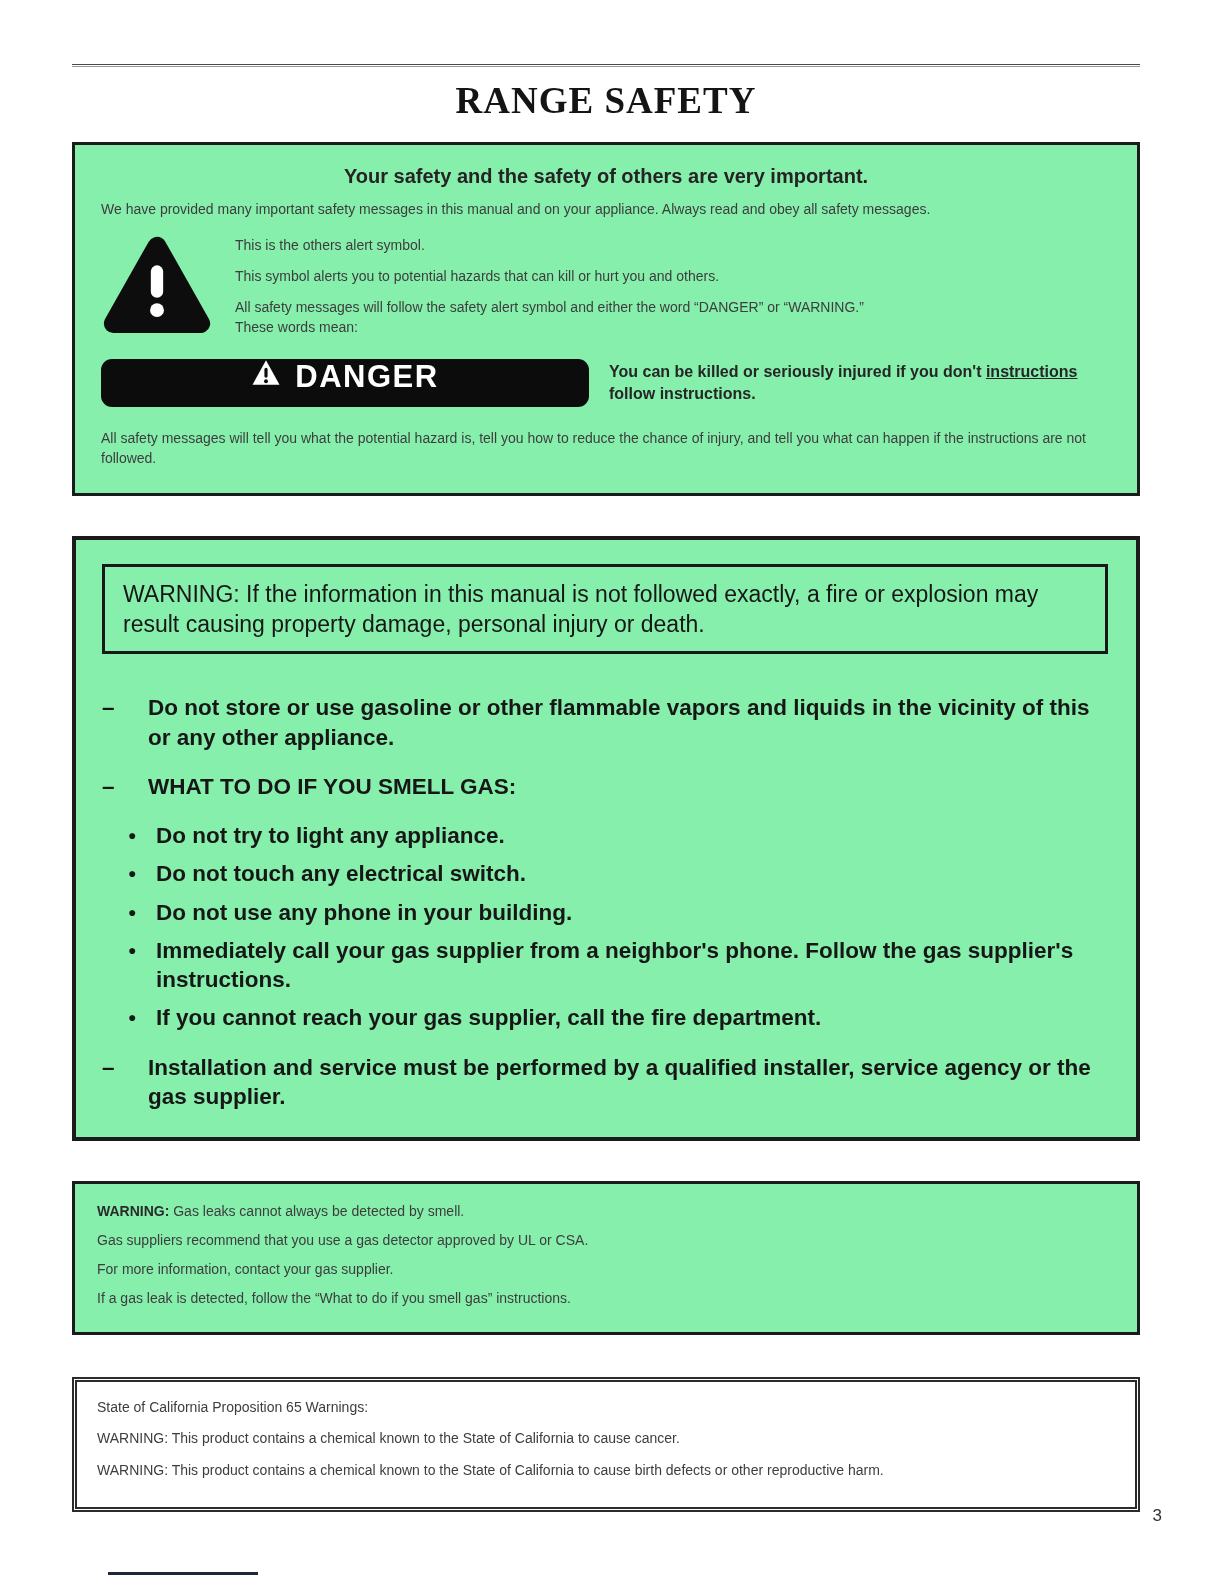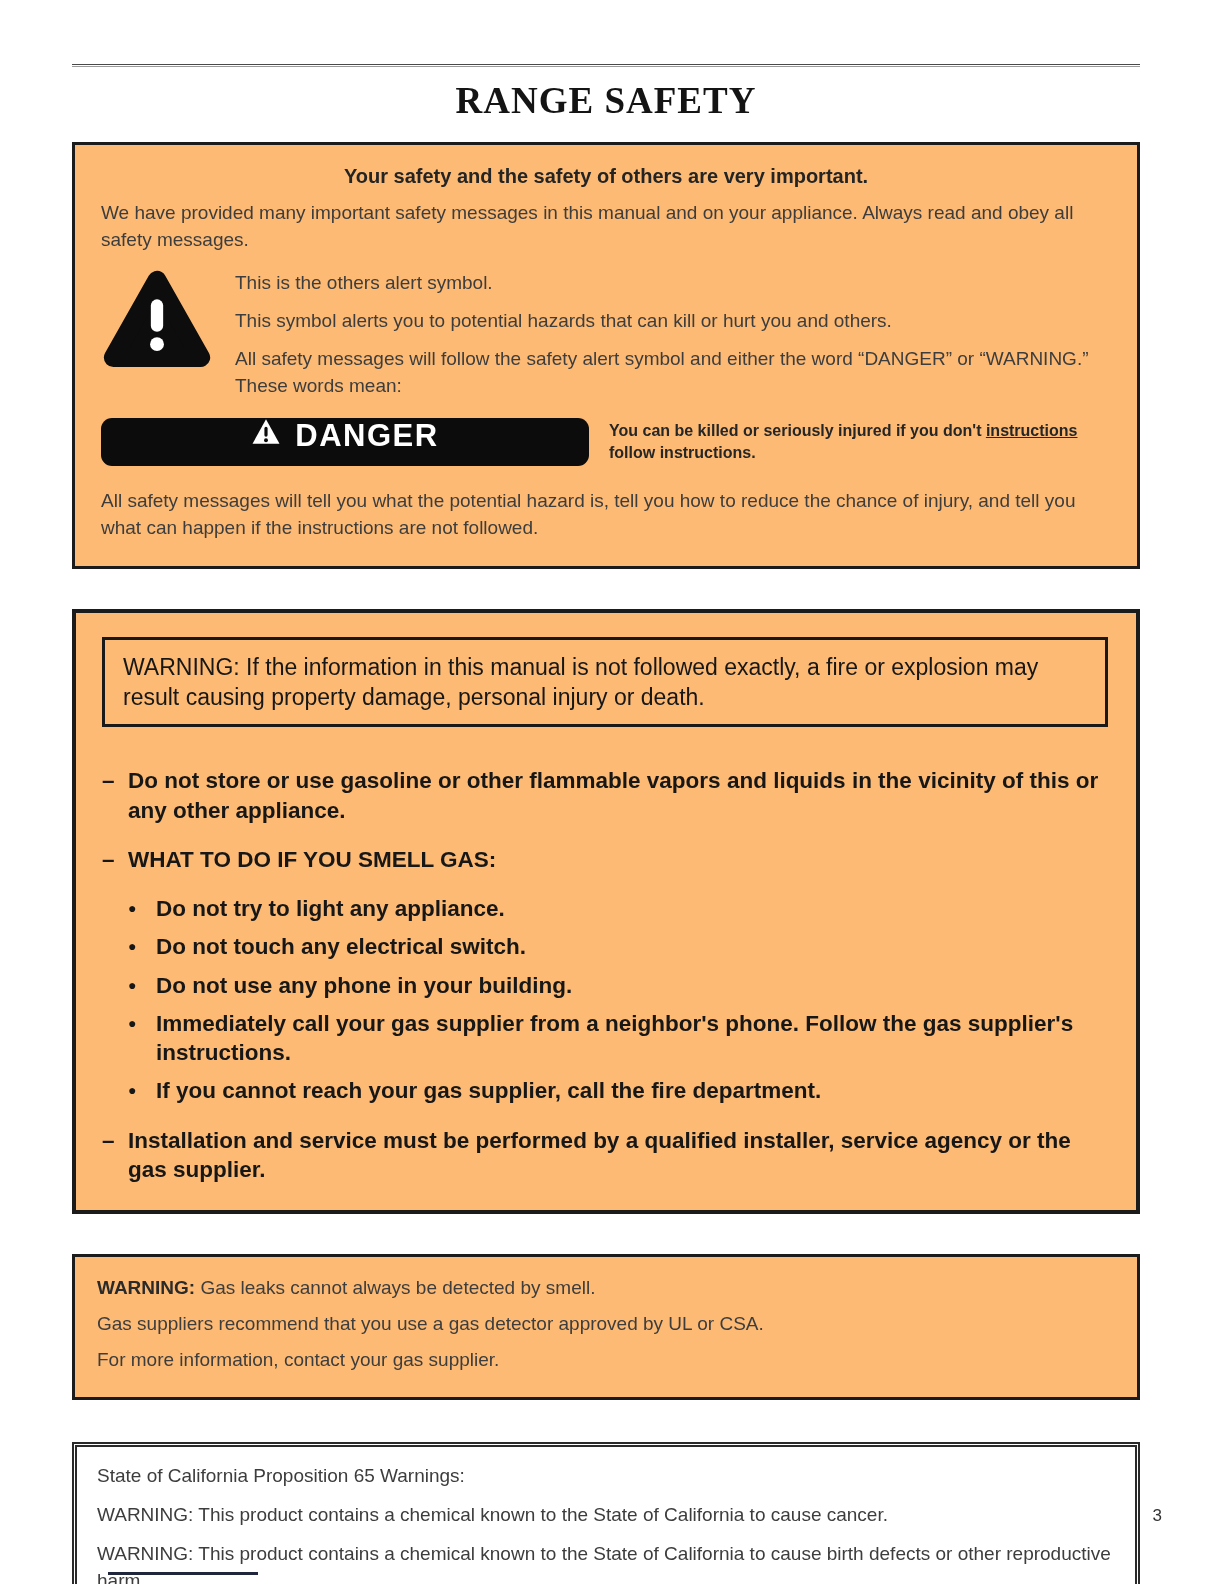"Your safety and the safety" .box { background: #fdba74 -> #86efac }
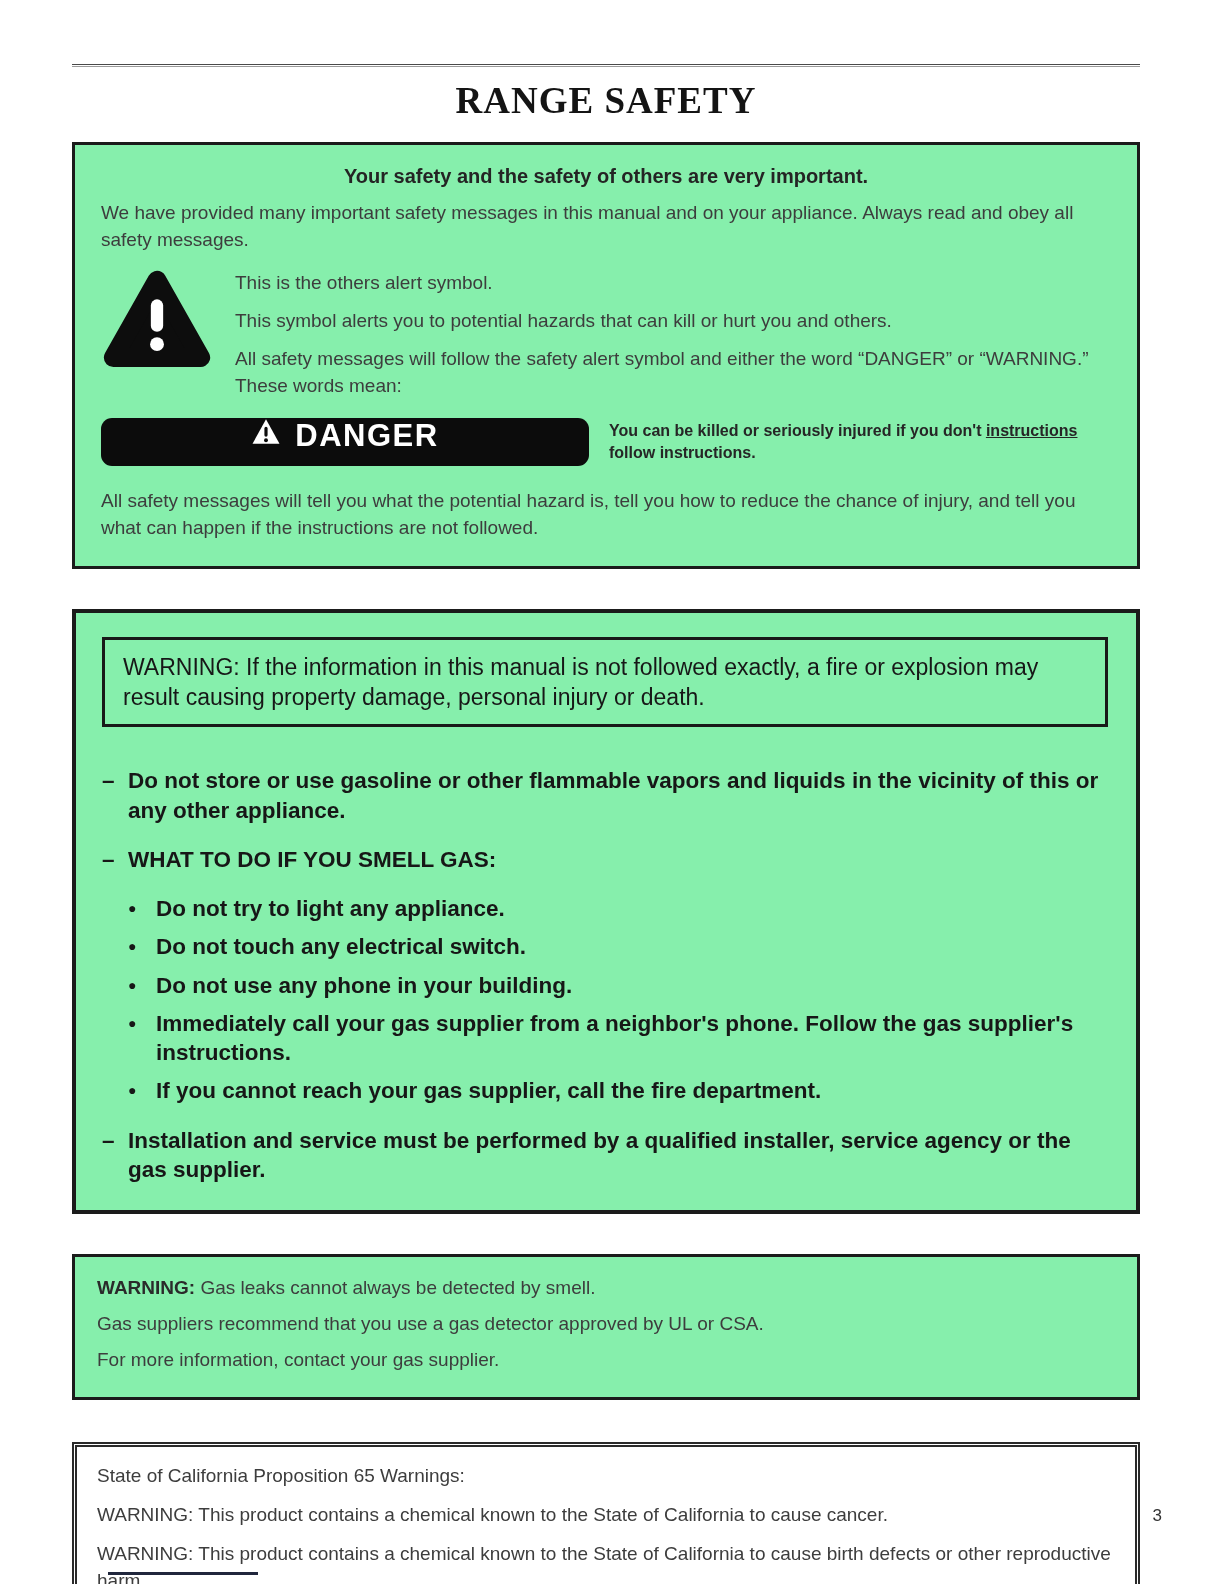"We have provided many important" .body-text { font-size: 19px -> 14px }
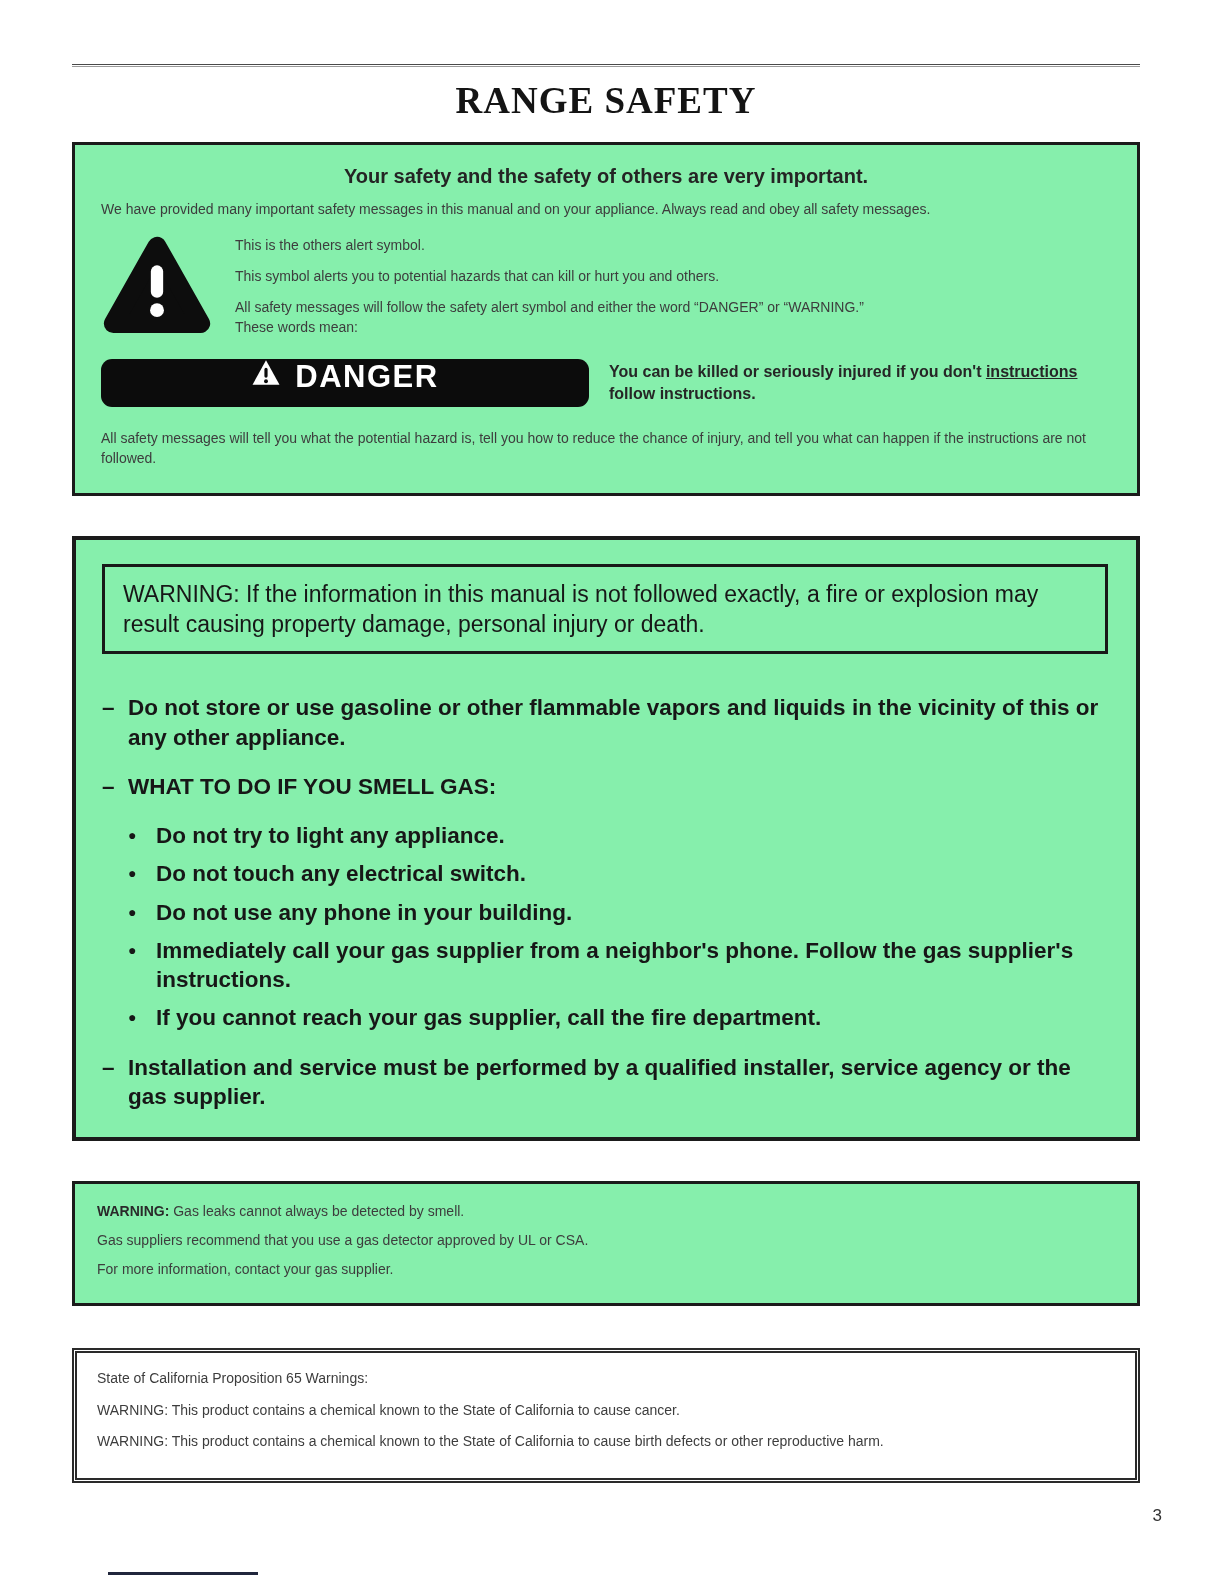"Do not store or use" .dash-item .item-text { margin-left: none -> 20px }
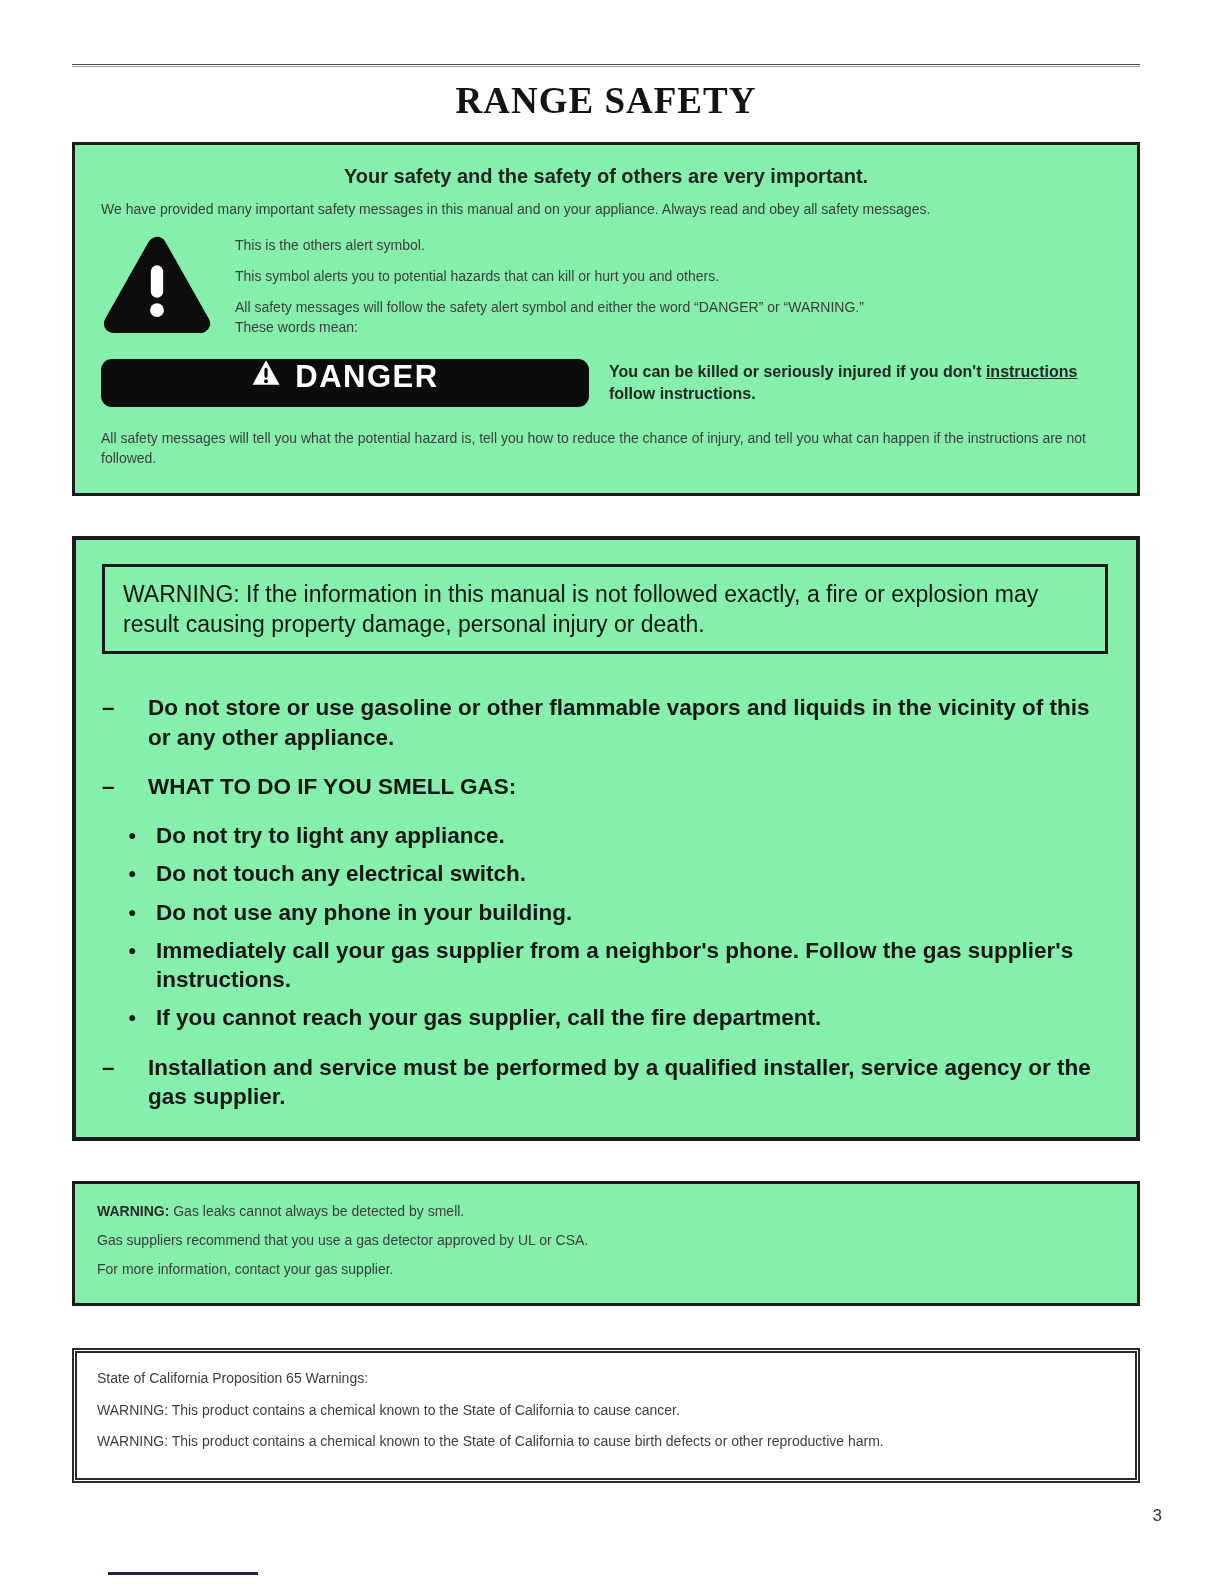"If a gas leak is" p.body-text { html: none -> <p>If a gas leak is detected, follow the “What to do if you smell gas” instructions.</p> }
